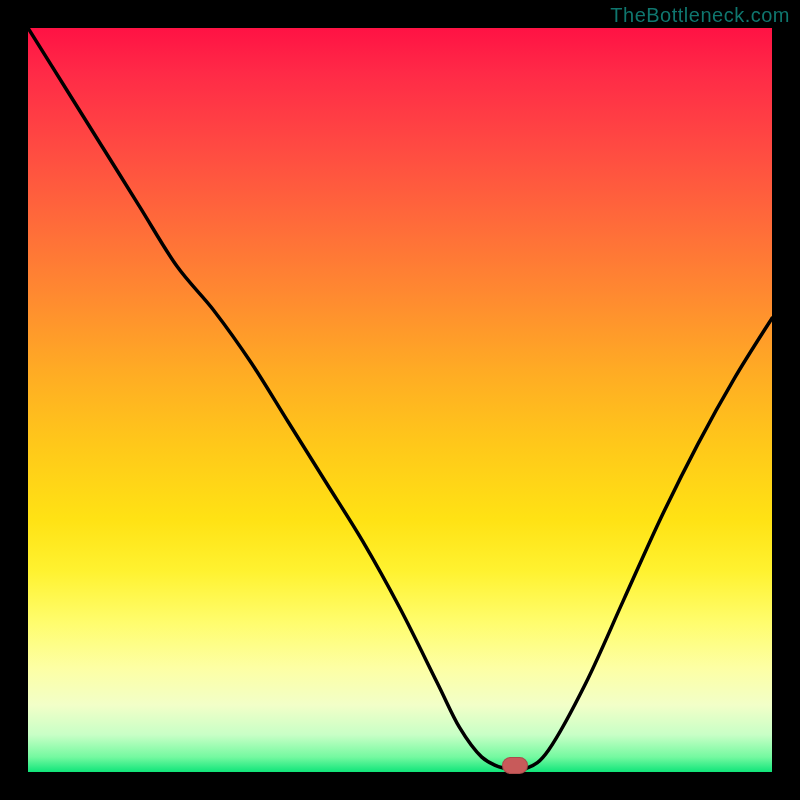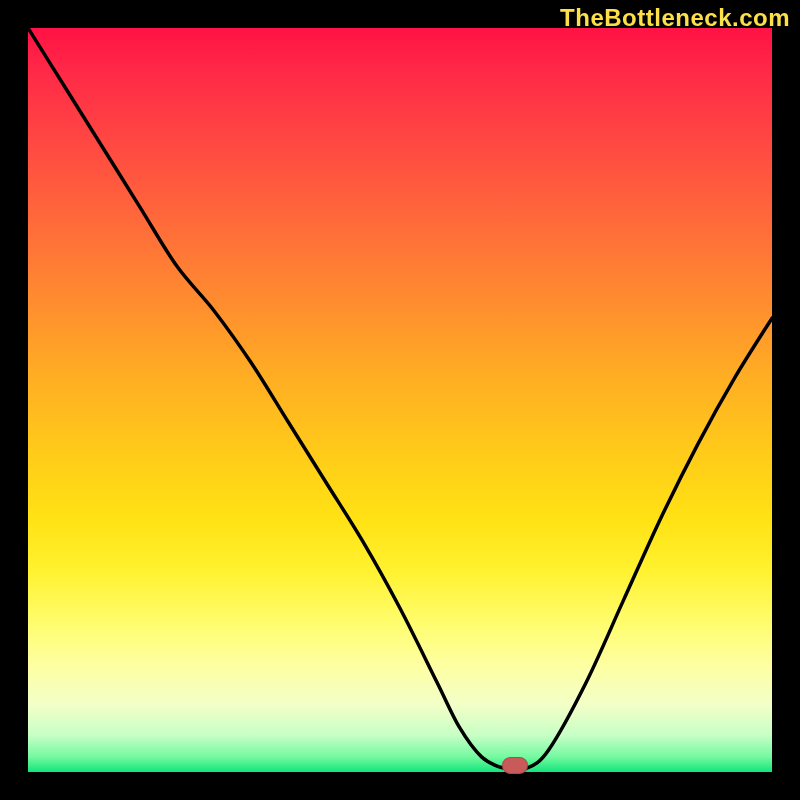"TheBottleneck.com" .watermark { color: #fde047 -> #0f766e; font-size: 24px -> 20px; font-weight: 700 -> 400 }
